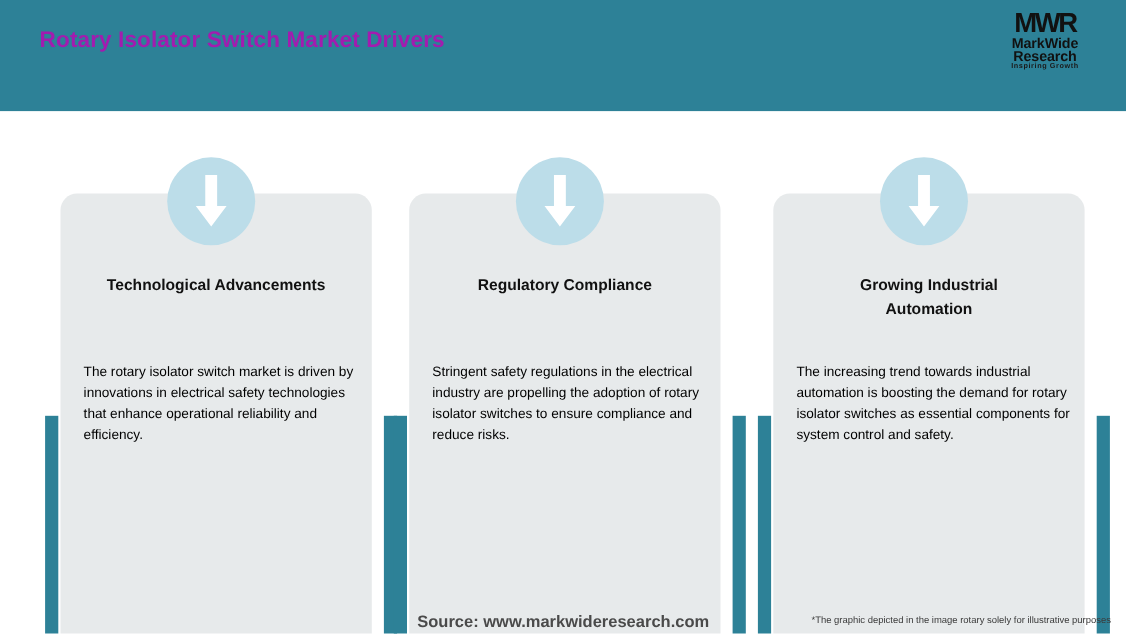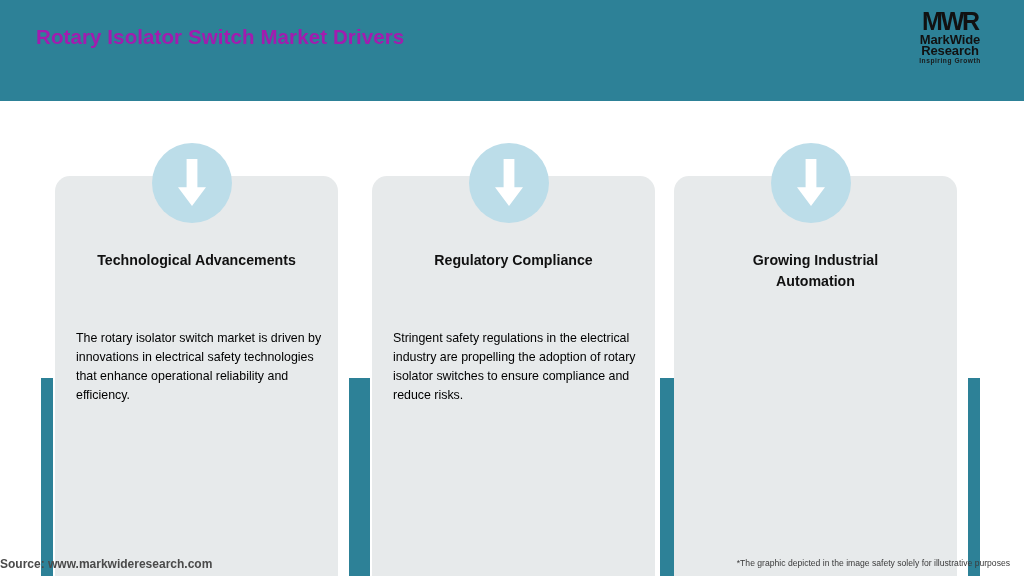"Growing Industrial Automation" div.driver-group { left: 660px -> 689px }
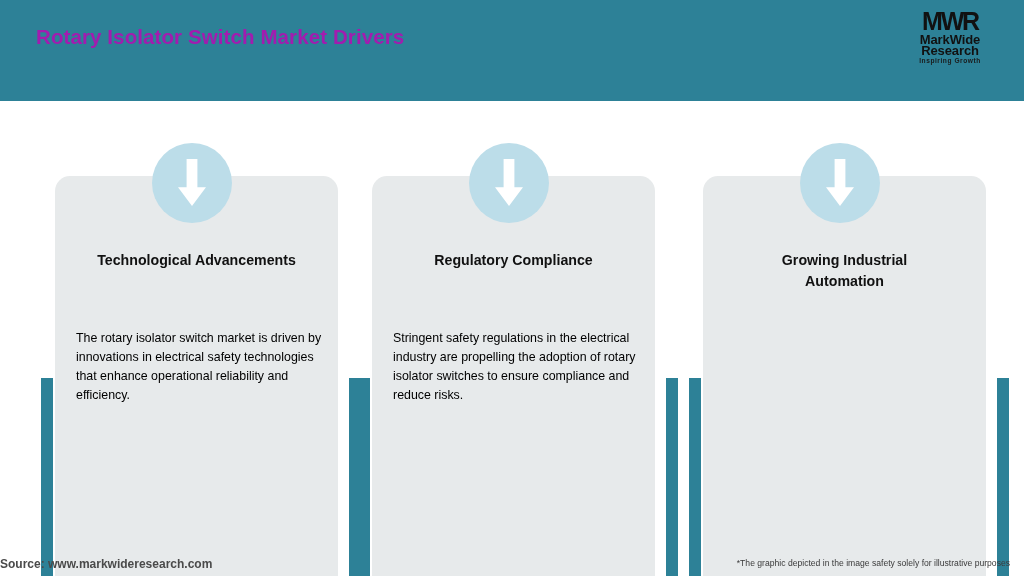"The increasing trend towards industrial" div.driver-body { html: none -> <div>The increasing trend towards industrial automation is boosting the demand for rotary isolator switches as essential components for system control and safety.</div> }
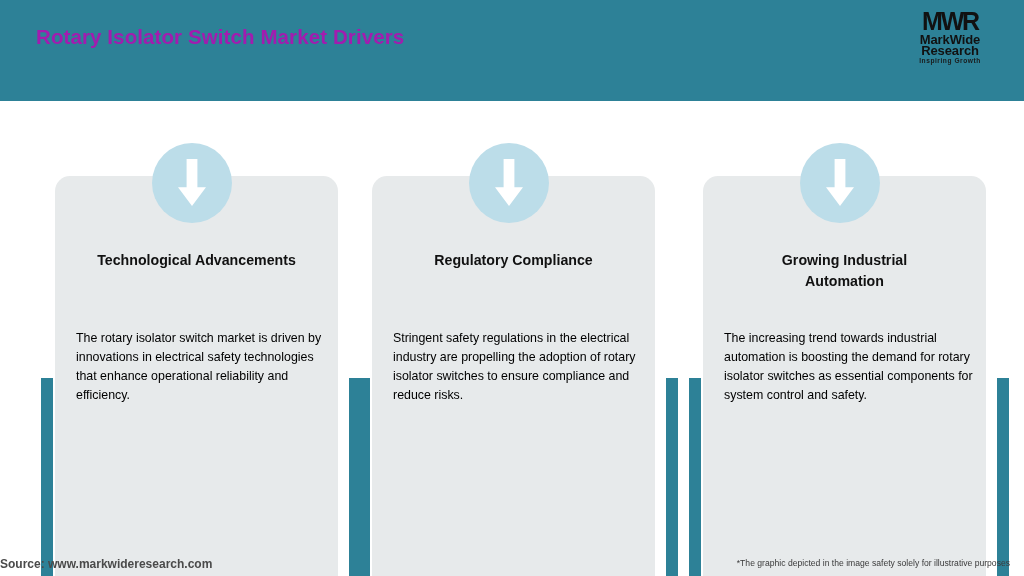"Source: www.markwideresearch.com" #source-note { font-size: 12px -> 15px; text-align: none -> center }
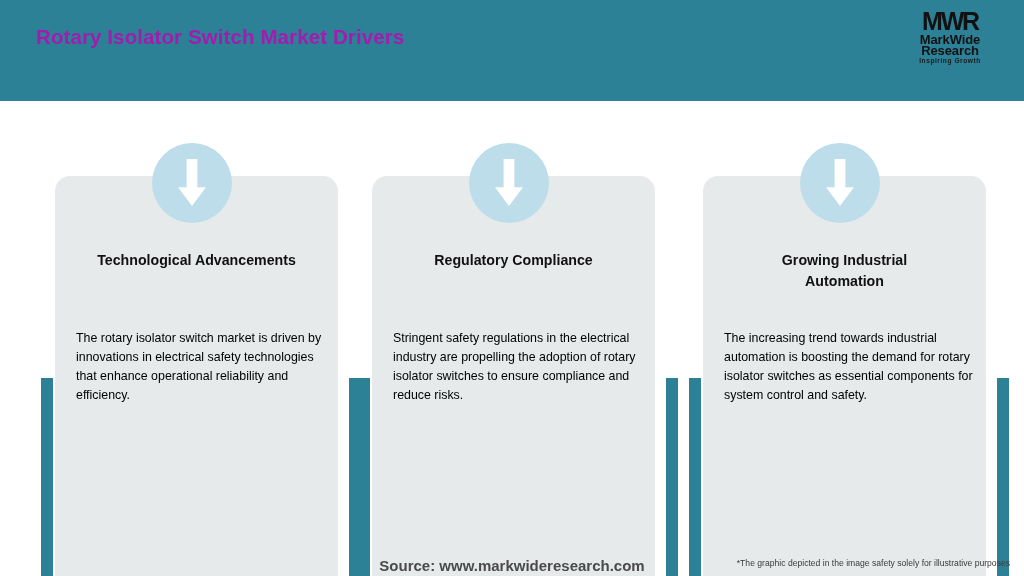"*The graphic depicted in the" div { text: safety -> rotary }
